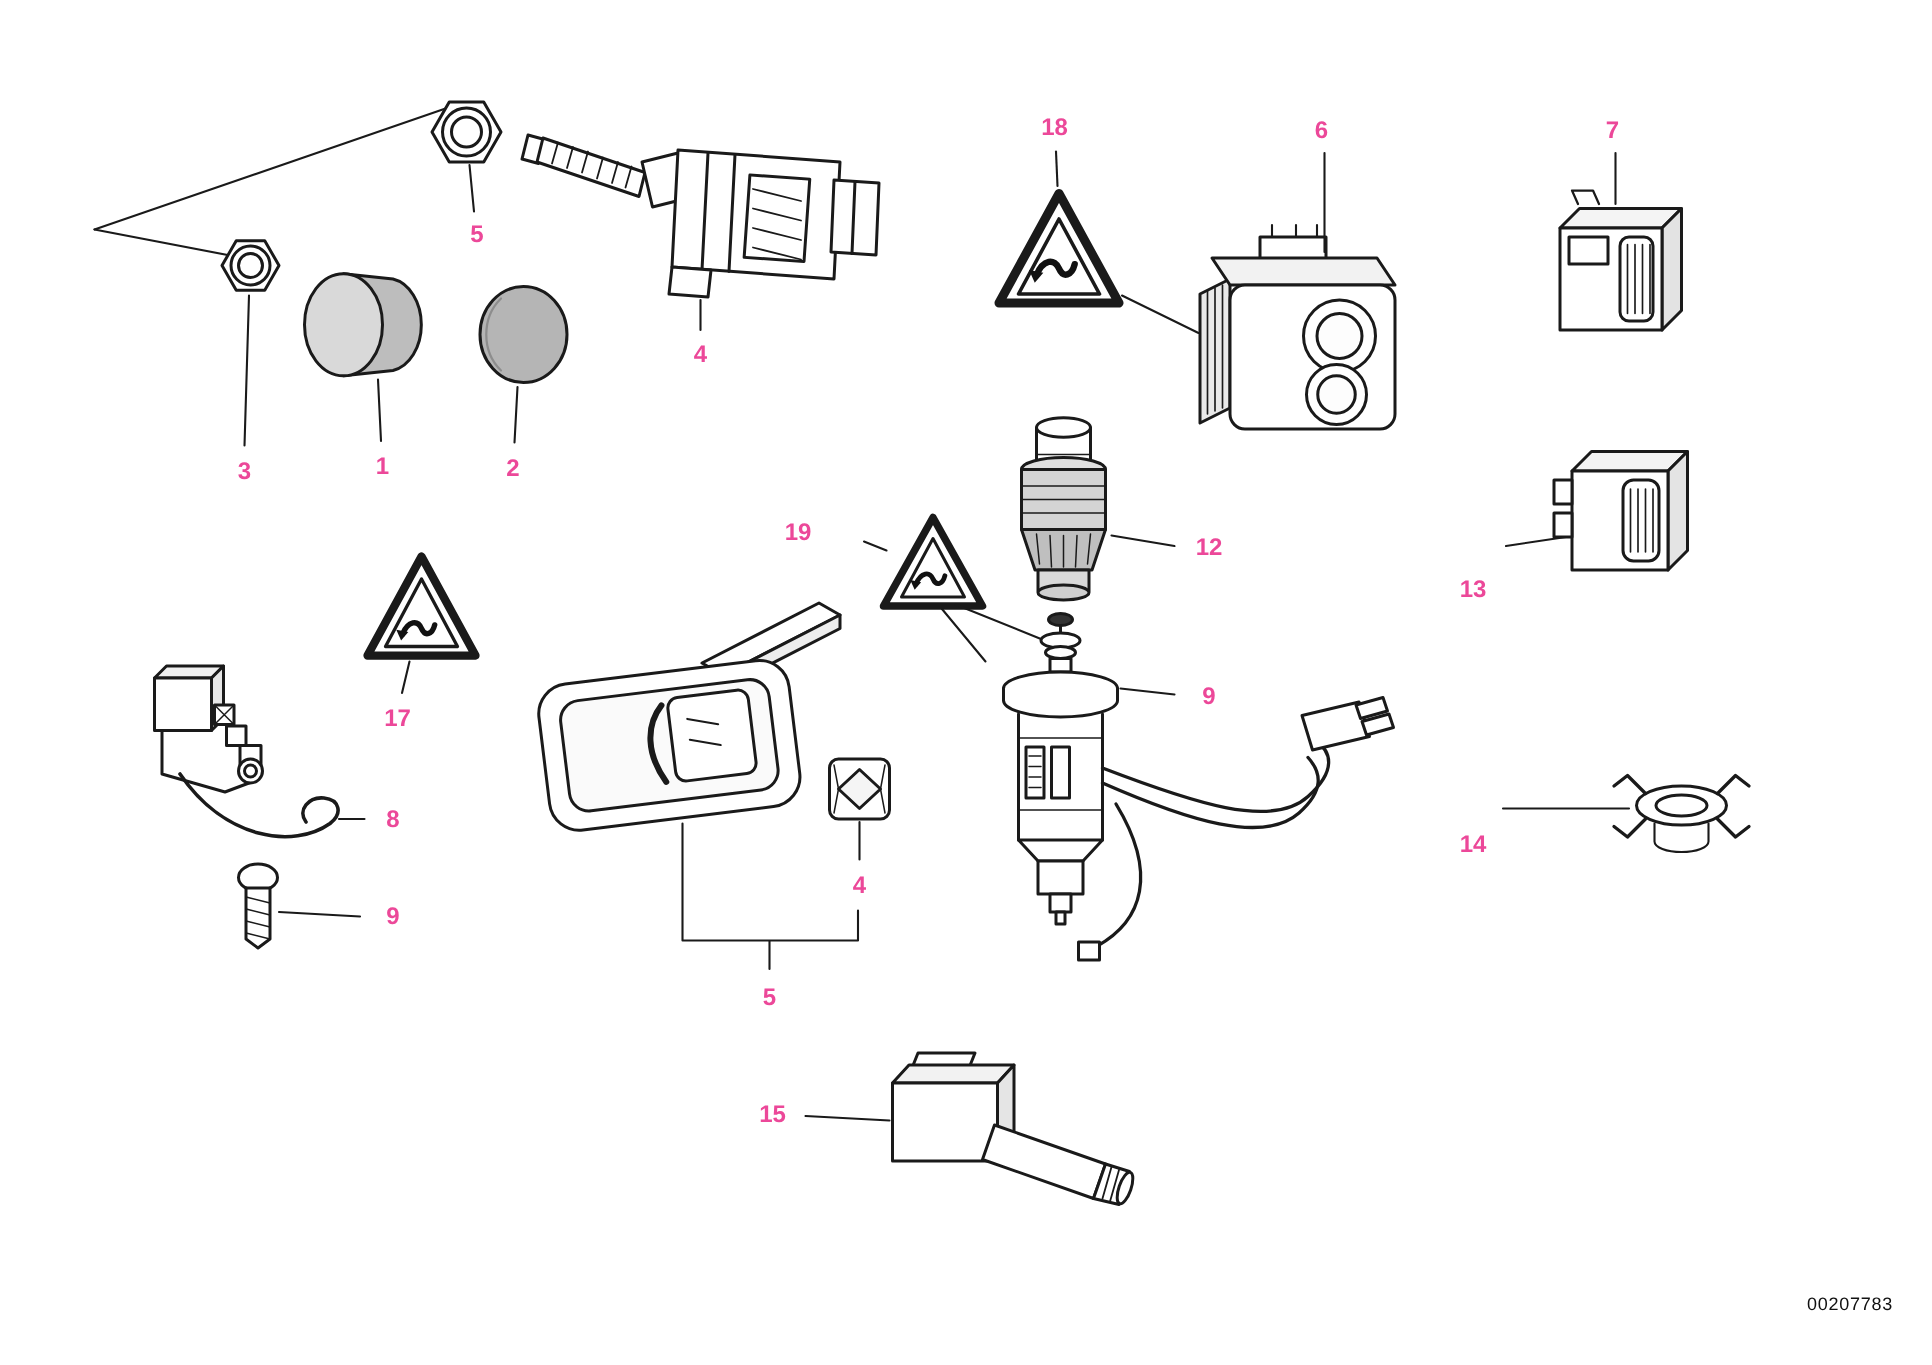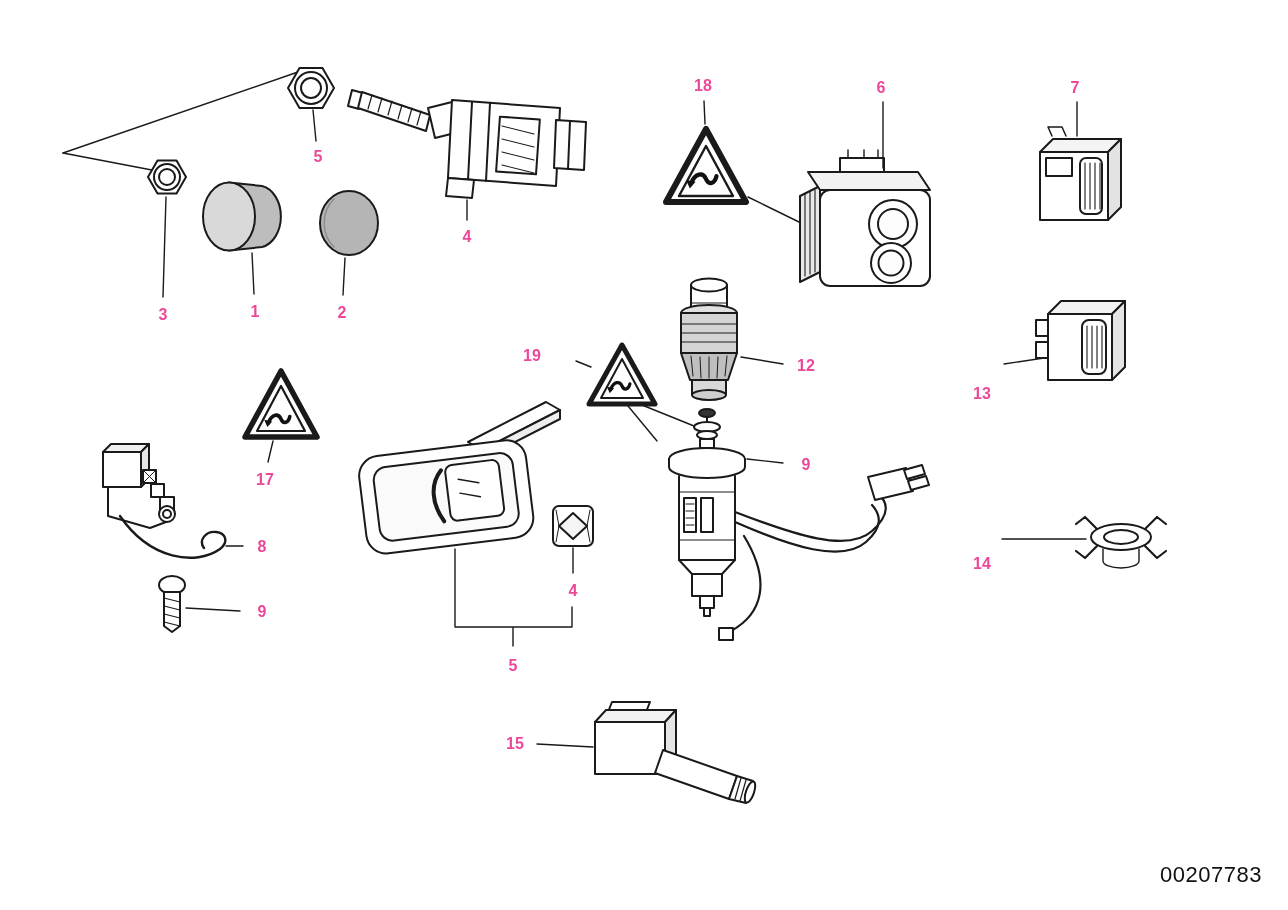"00207783" .doc-number { font-size: 22px -> 12px }
